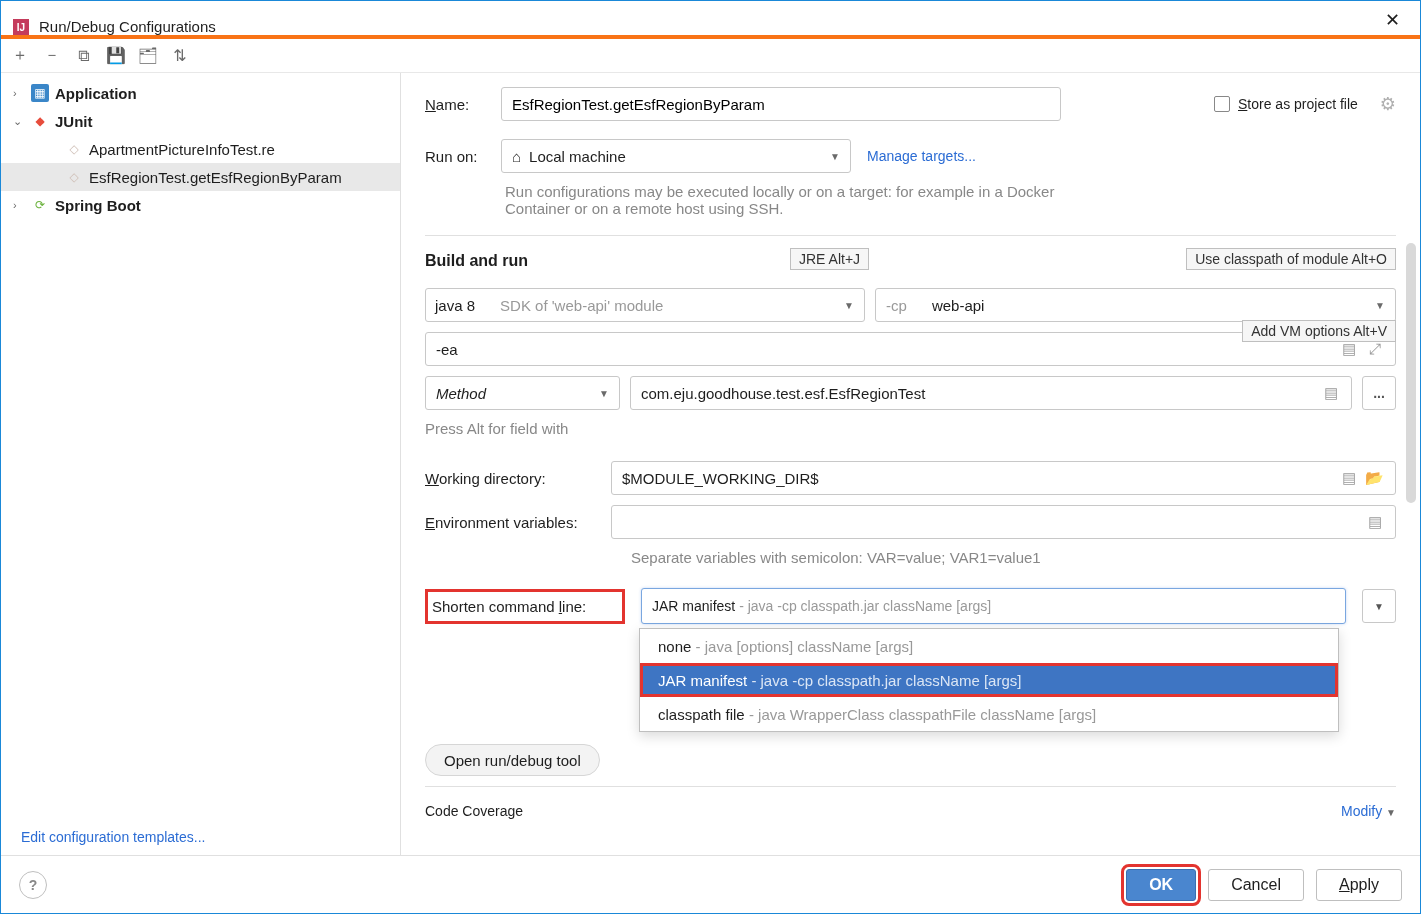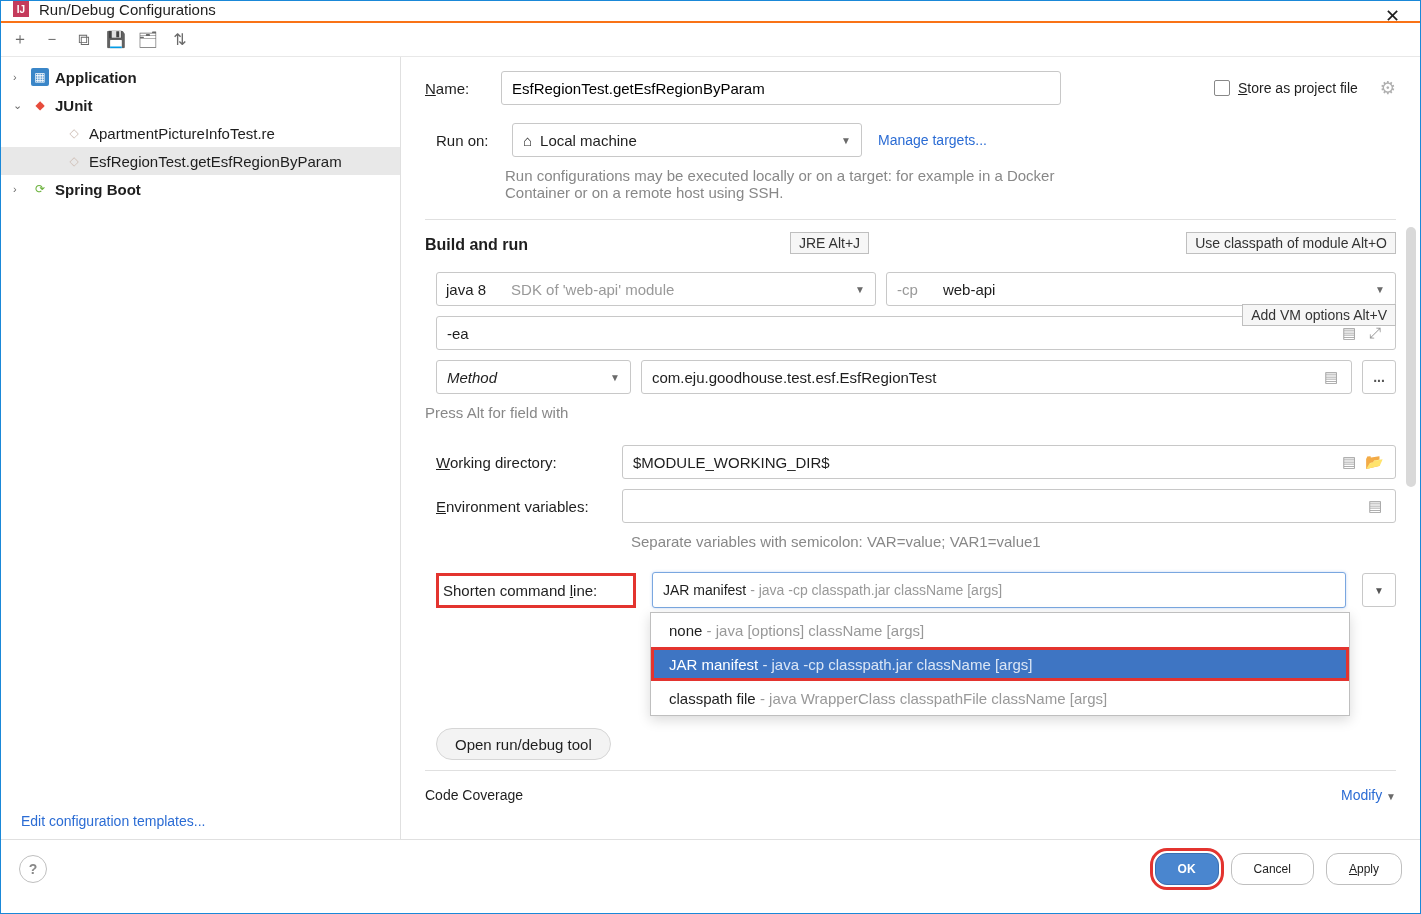"IJ" .titlebar { align-items: flex-start -> flex-end; border-bottom: 2px solid #f97316 -> 4px solid #f97316; height: 22px -> 38px }
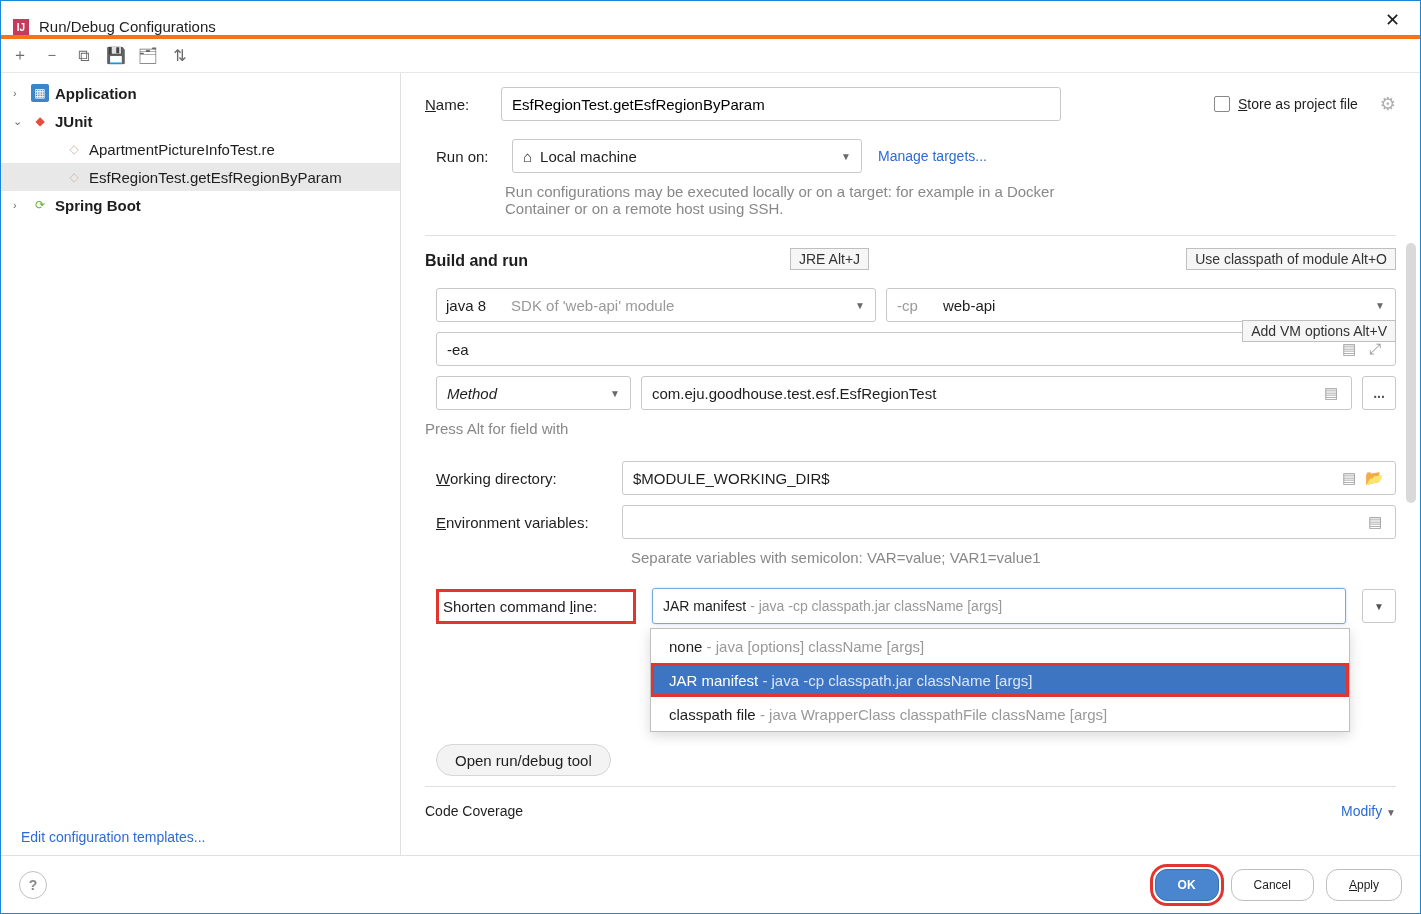"Run on:" .row.tight { margin-left: 11px -> none }
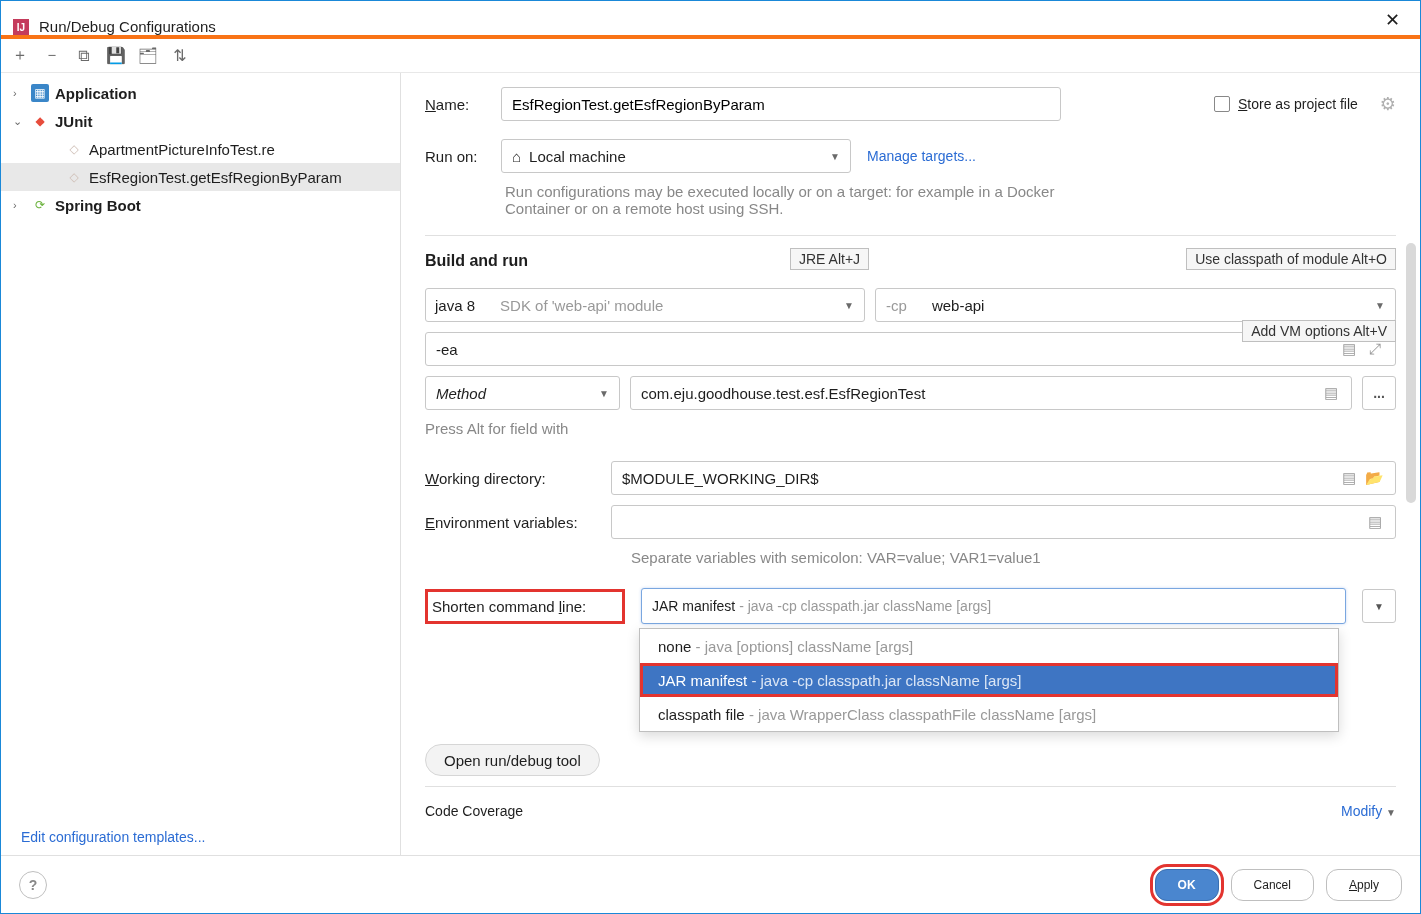"OK" .btn { border-radius: 12px -> 3px; font-size: 12px -> 16px }
